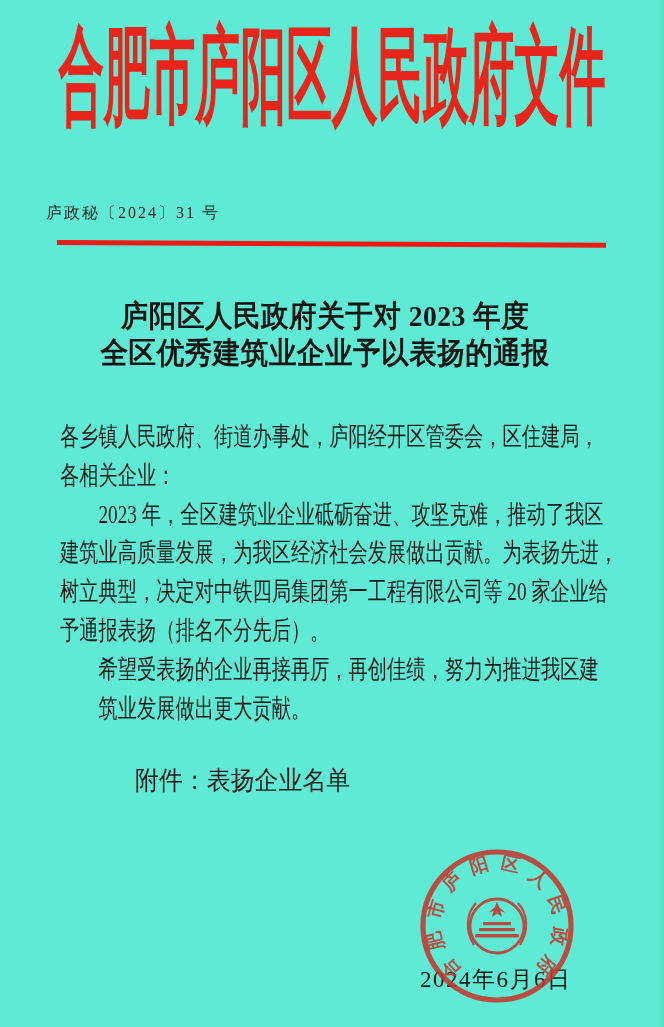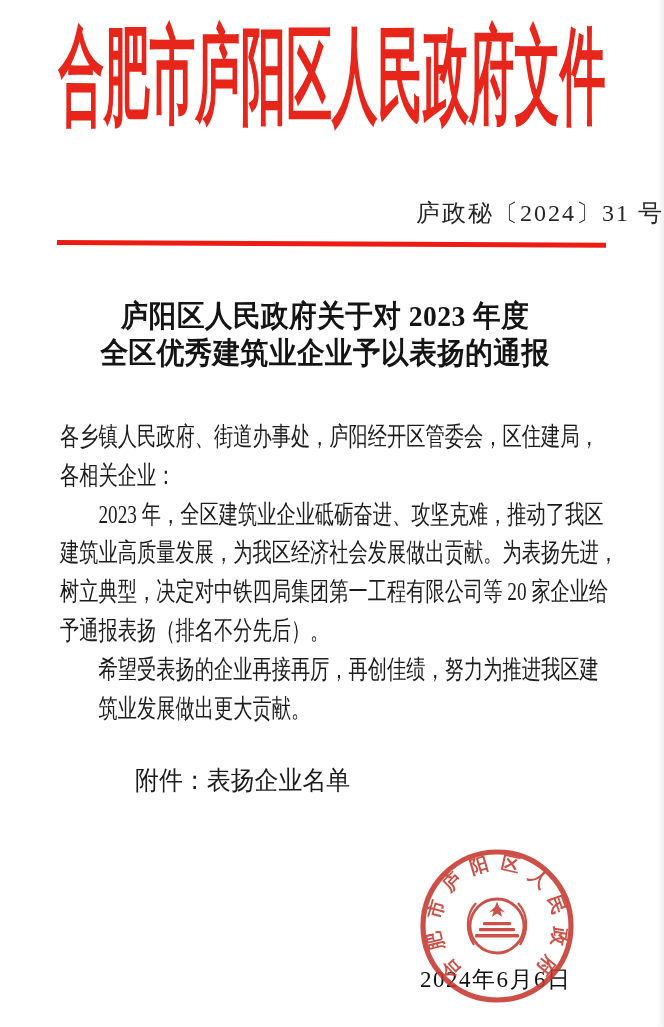"合肥市庐阳区人民政府文件" .page { background: #ffffff -> #5eead4 }
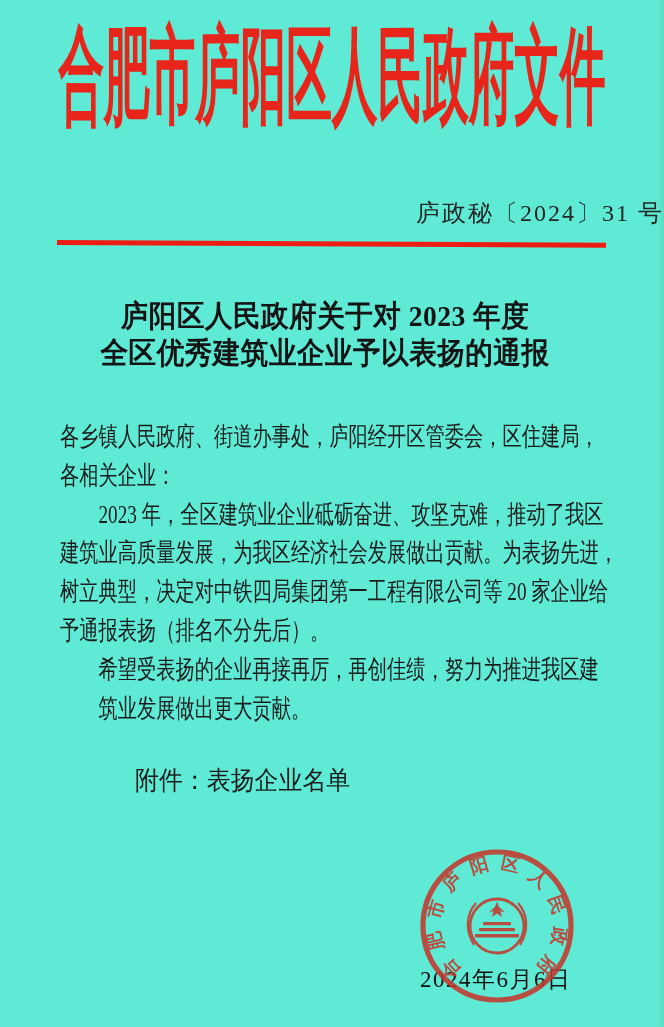"庐政秘〔2024〕31 号" .doc-number { font-size: 24px -> 16px; text-align: right -> left }
